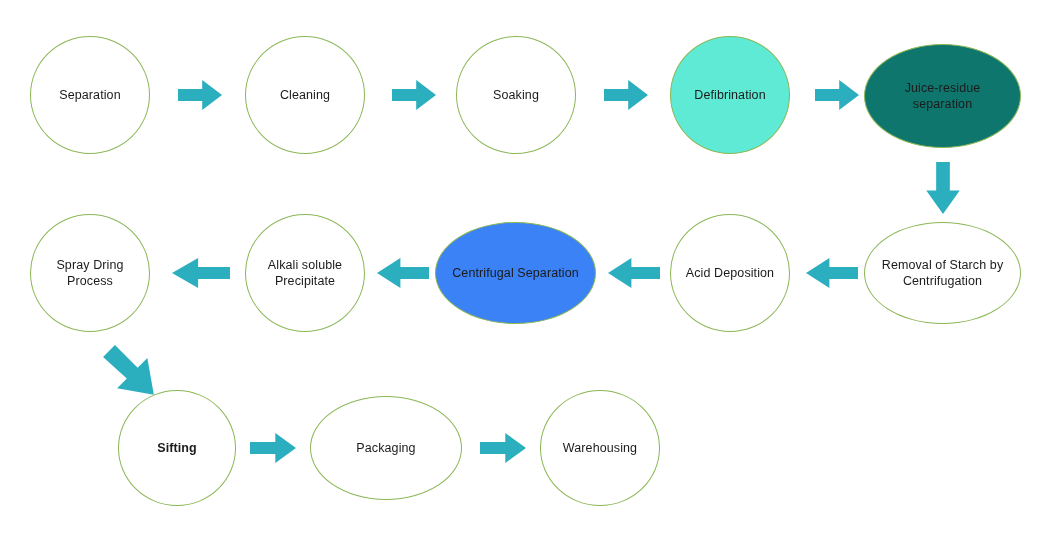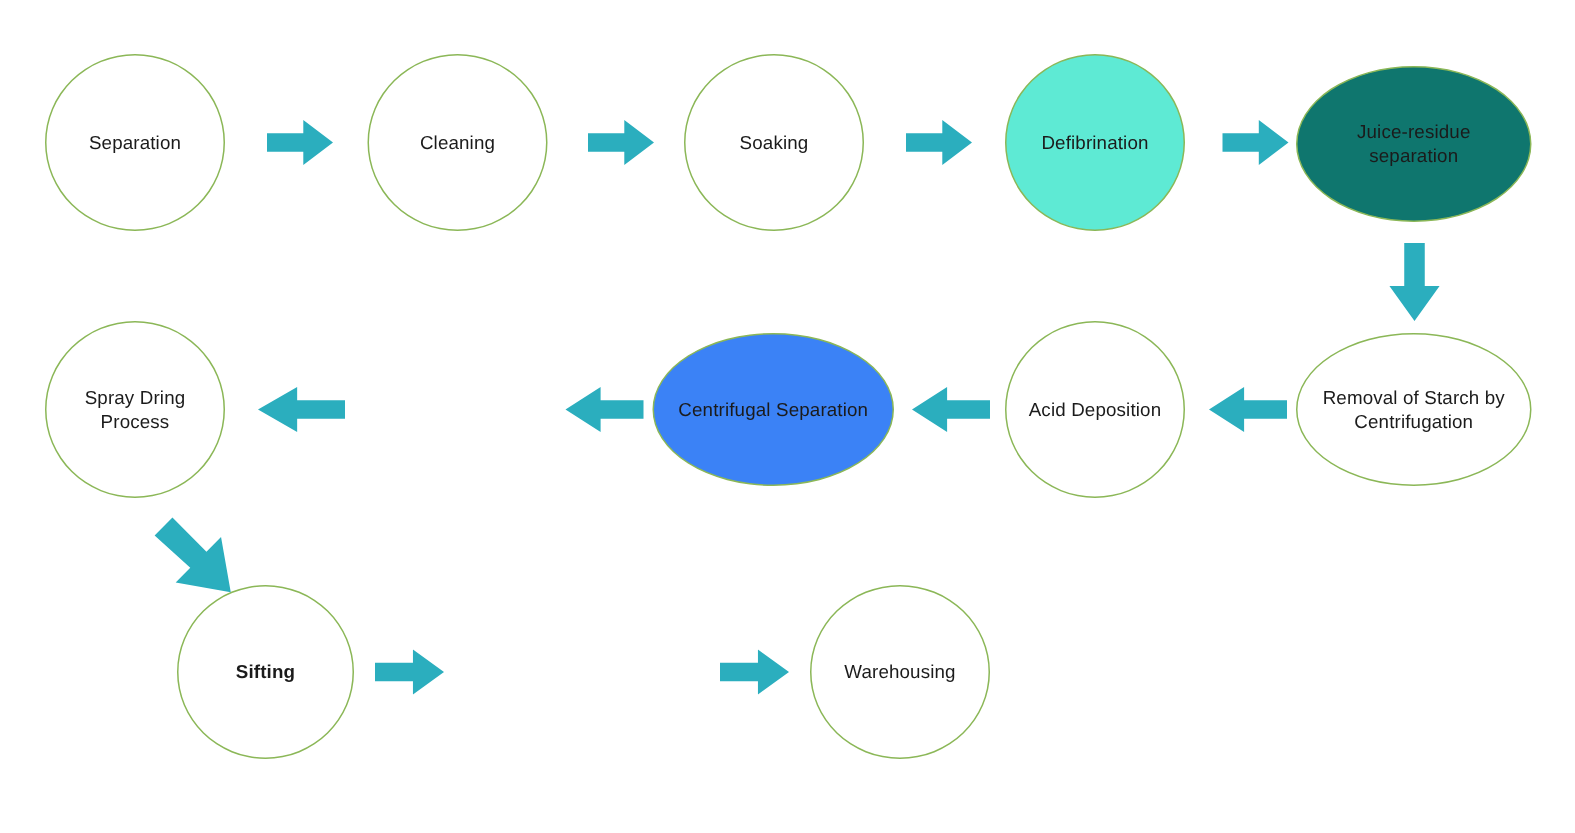"Alkali soluble" div.node { html: none -> <div> <div>Alkali soluble Precipitate</div> </div> }
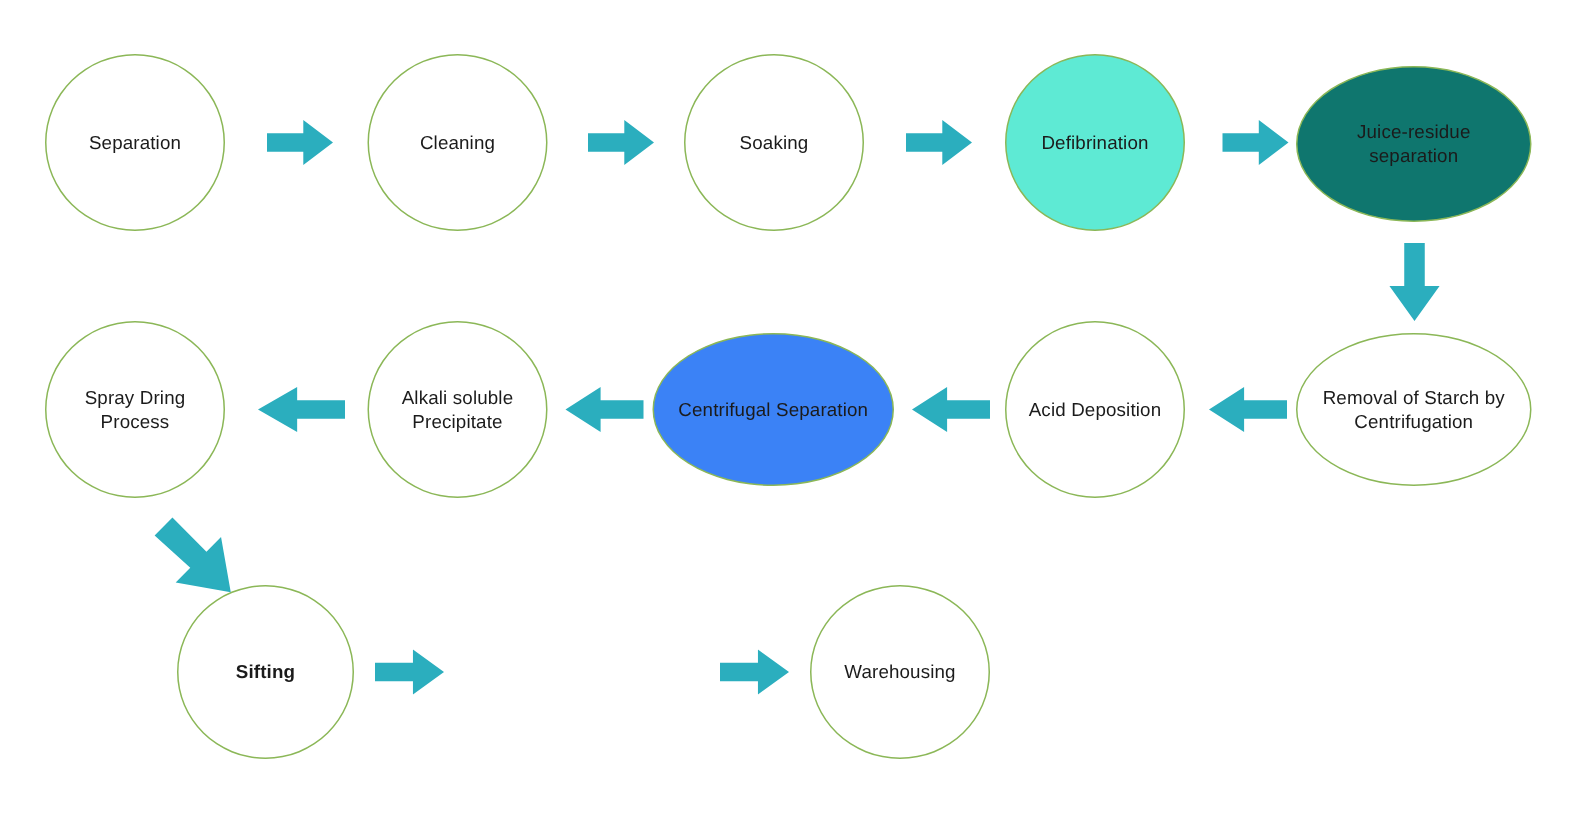"Packaging" div.node { html: none -> <div> <div>Packaging</div> </div> }
